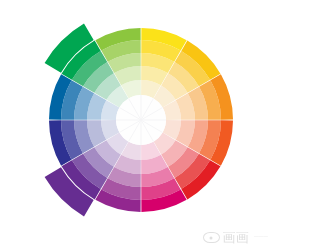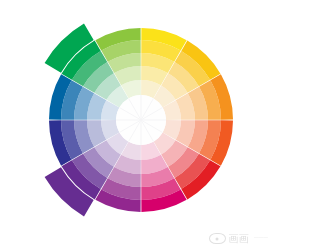"画画" .wm-text { font-size: 10px -> 13px }
